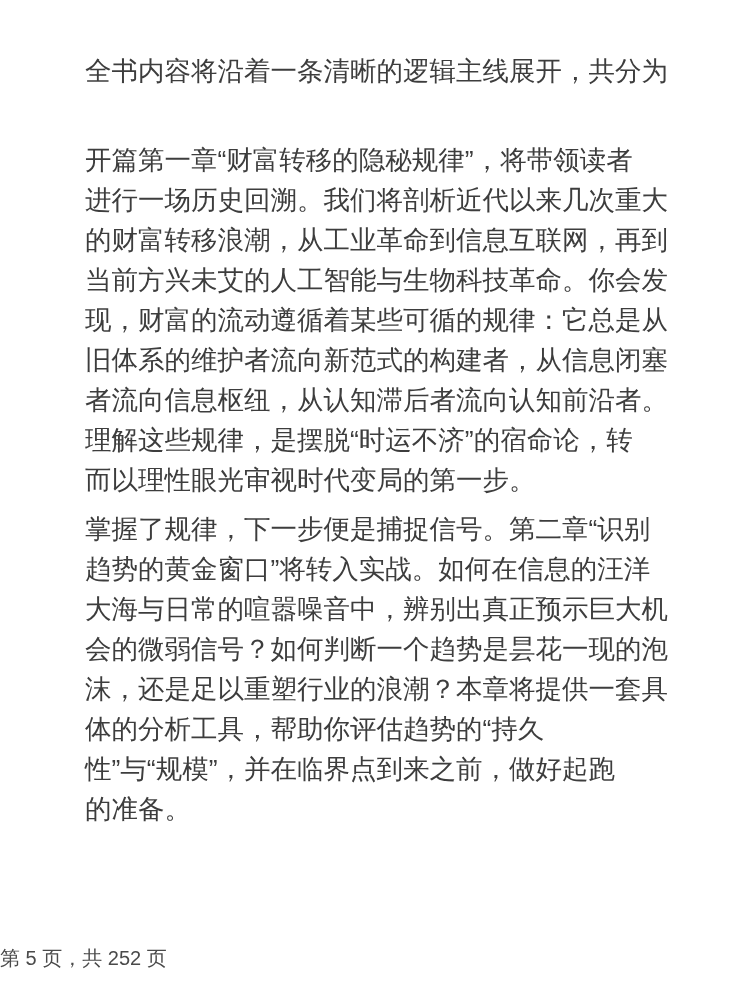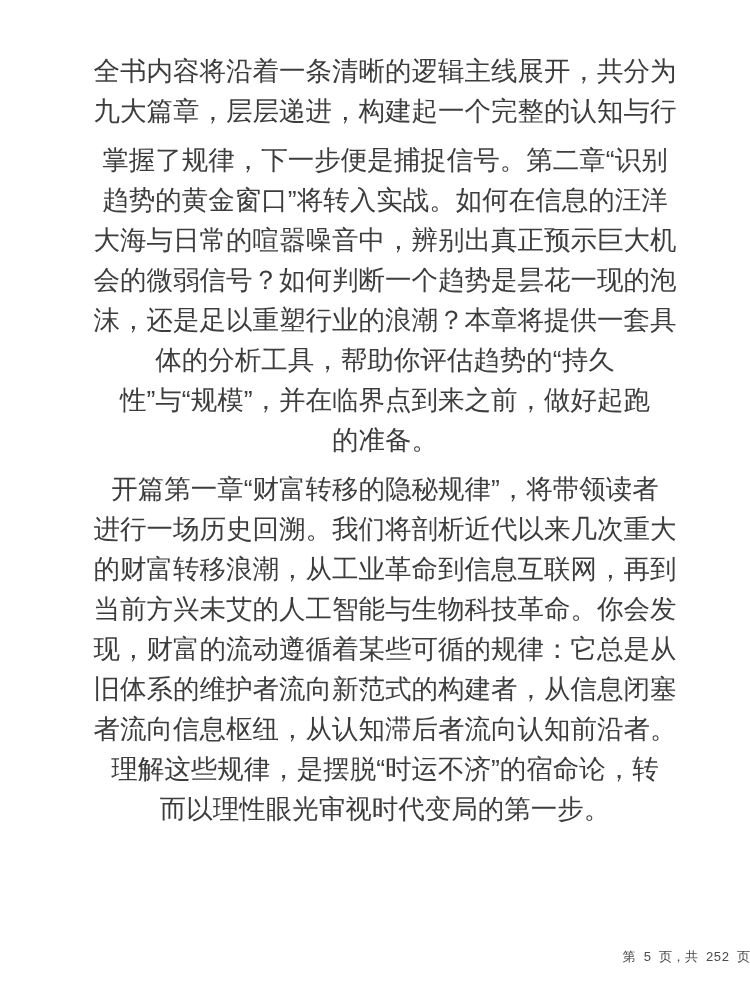"全书内容将沿着一条清晰的逻辑主线展开，共分为" .content { text-align: center -> none }
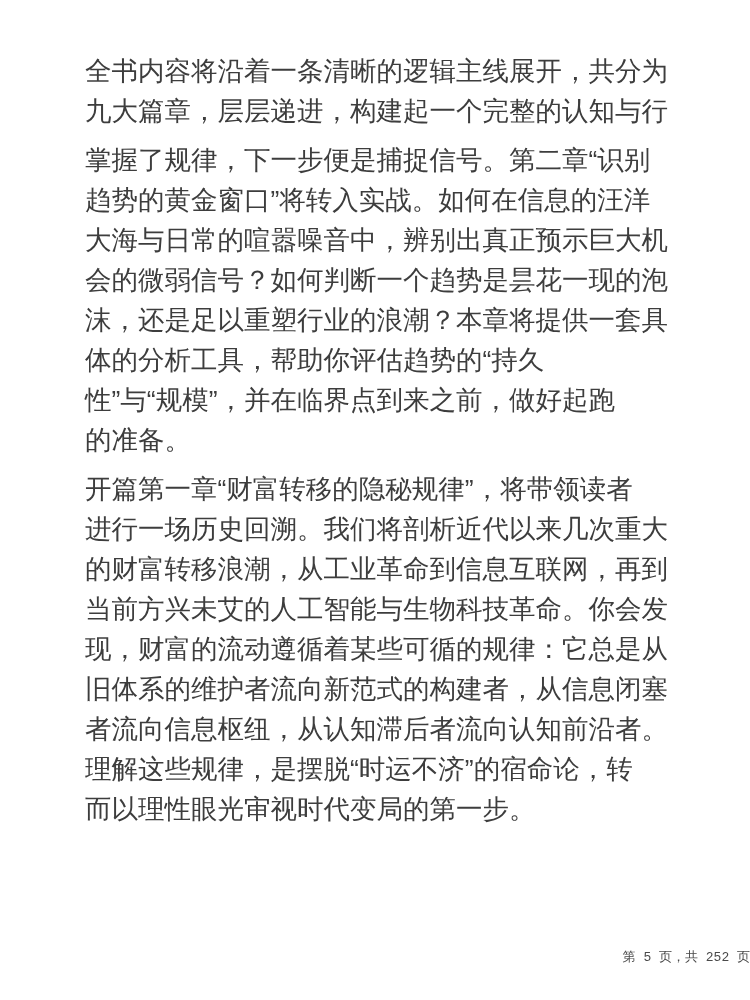"九大篇章，层层递进，构建起一个完整的认知与行" span.line { html: <span>九大篇章，层层递进，构建起一个完整的认知与行</span> -> none }
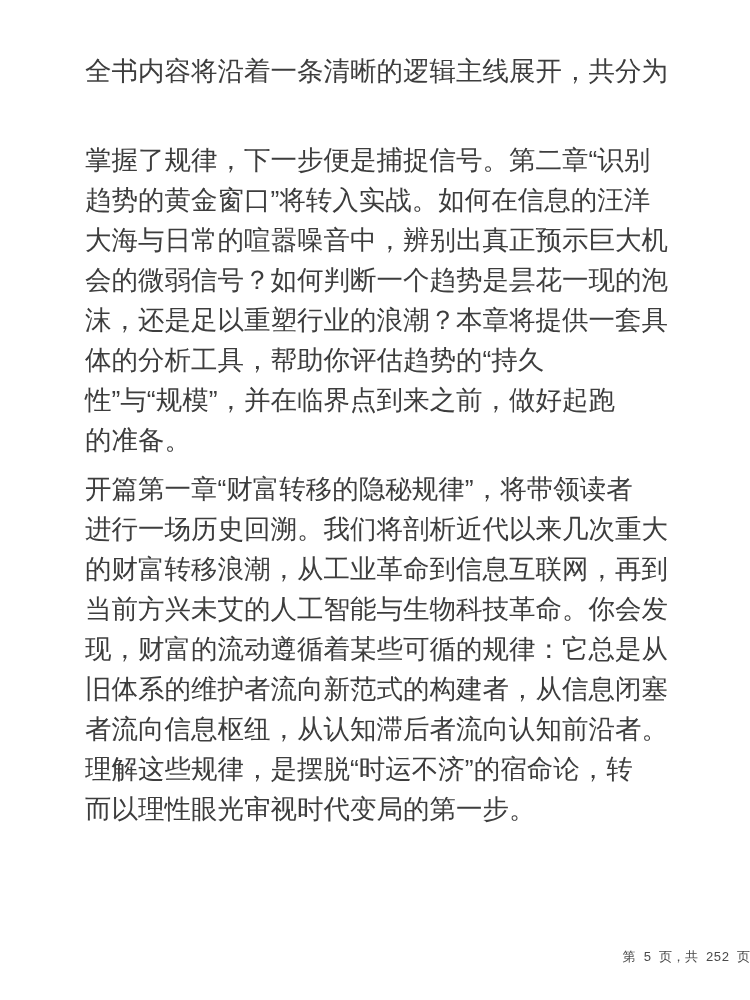"掌握了规律，下一步便是捕捉信号。第二章“识别" p.para { order: before "开篇第一章“财富转移的隐秘规律”，将带领读者" -> after "开篇第一章“财富转移的隐秘规律”，将带领读者" }
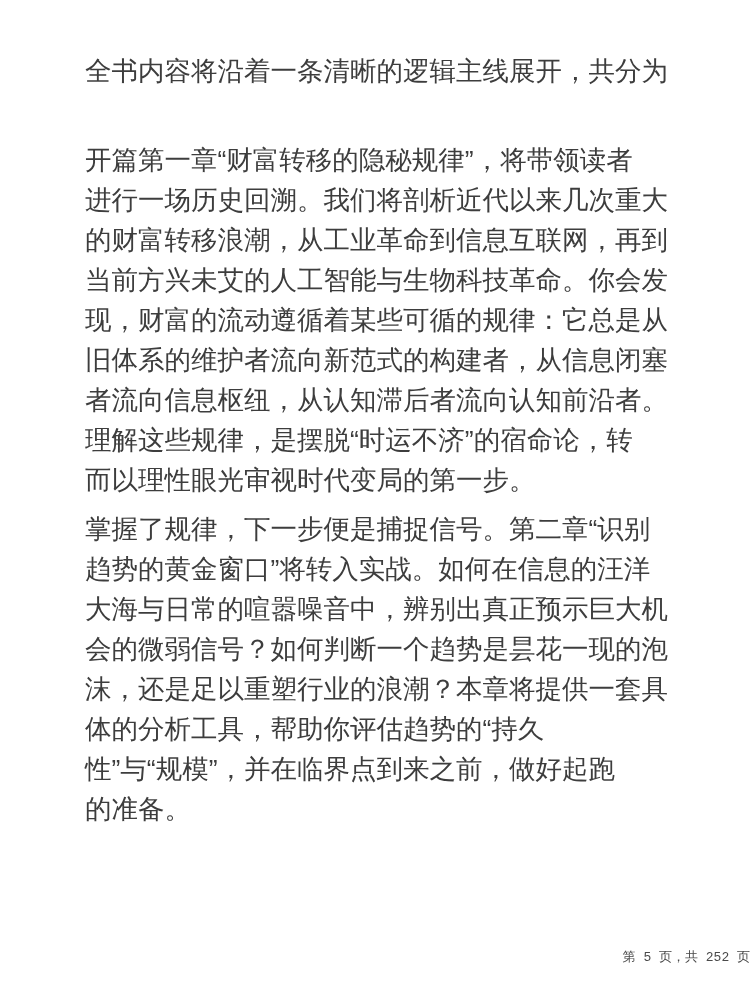"第 5 页，共 252 页" .footer { font-family: Liberation Mono, monospace -> none; font-size: 13px -> 20px; text-align: right -> left }
